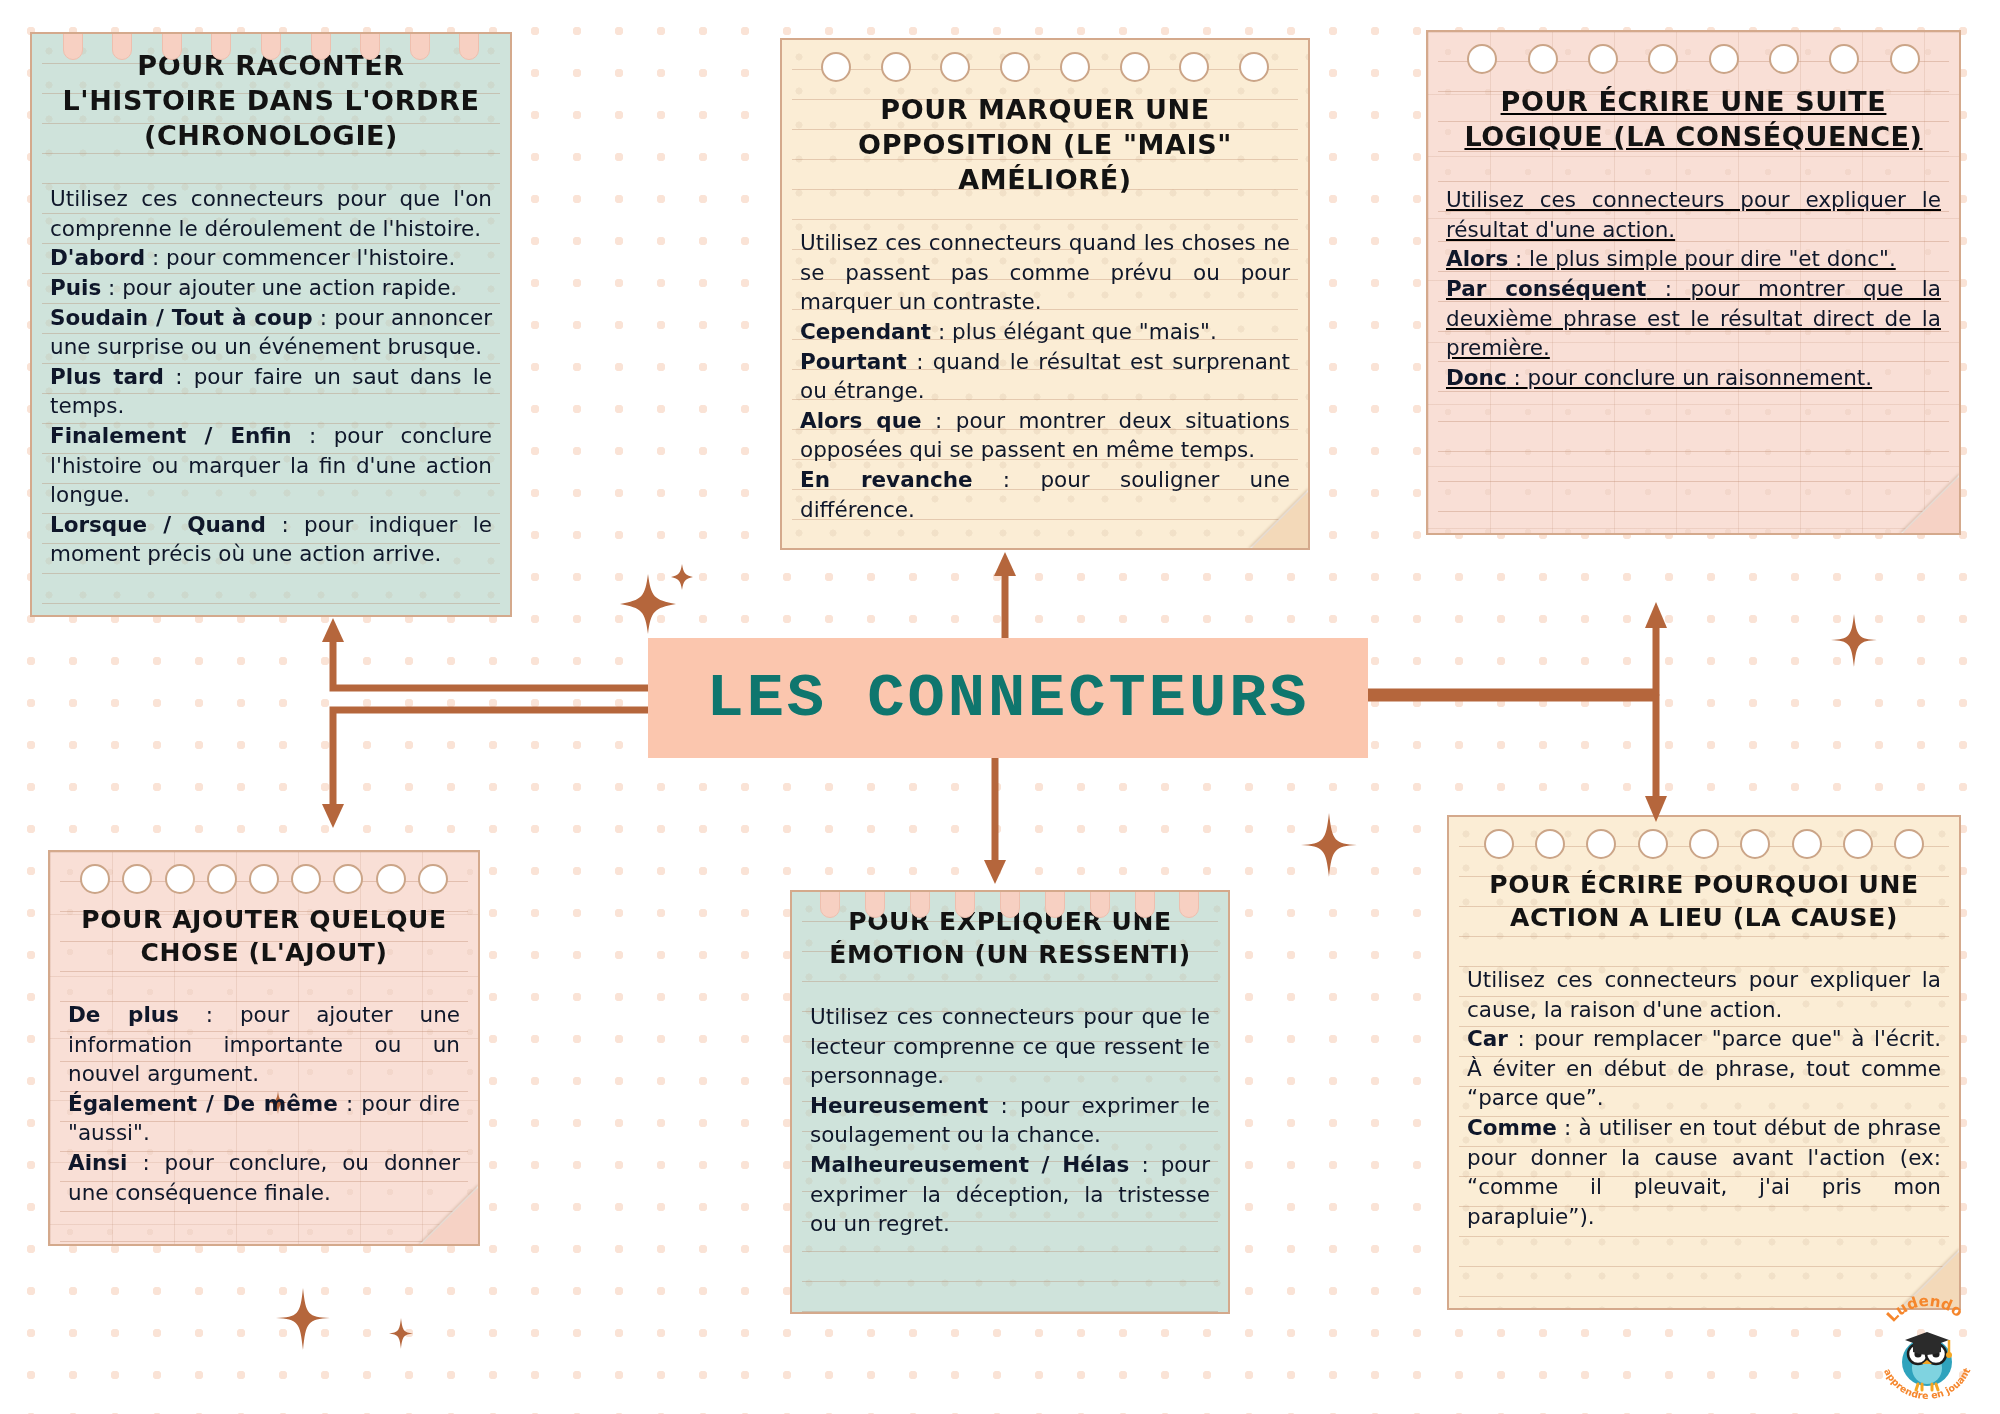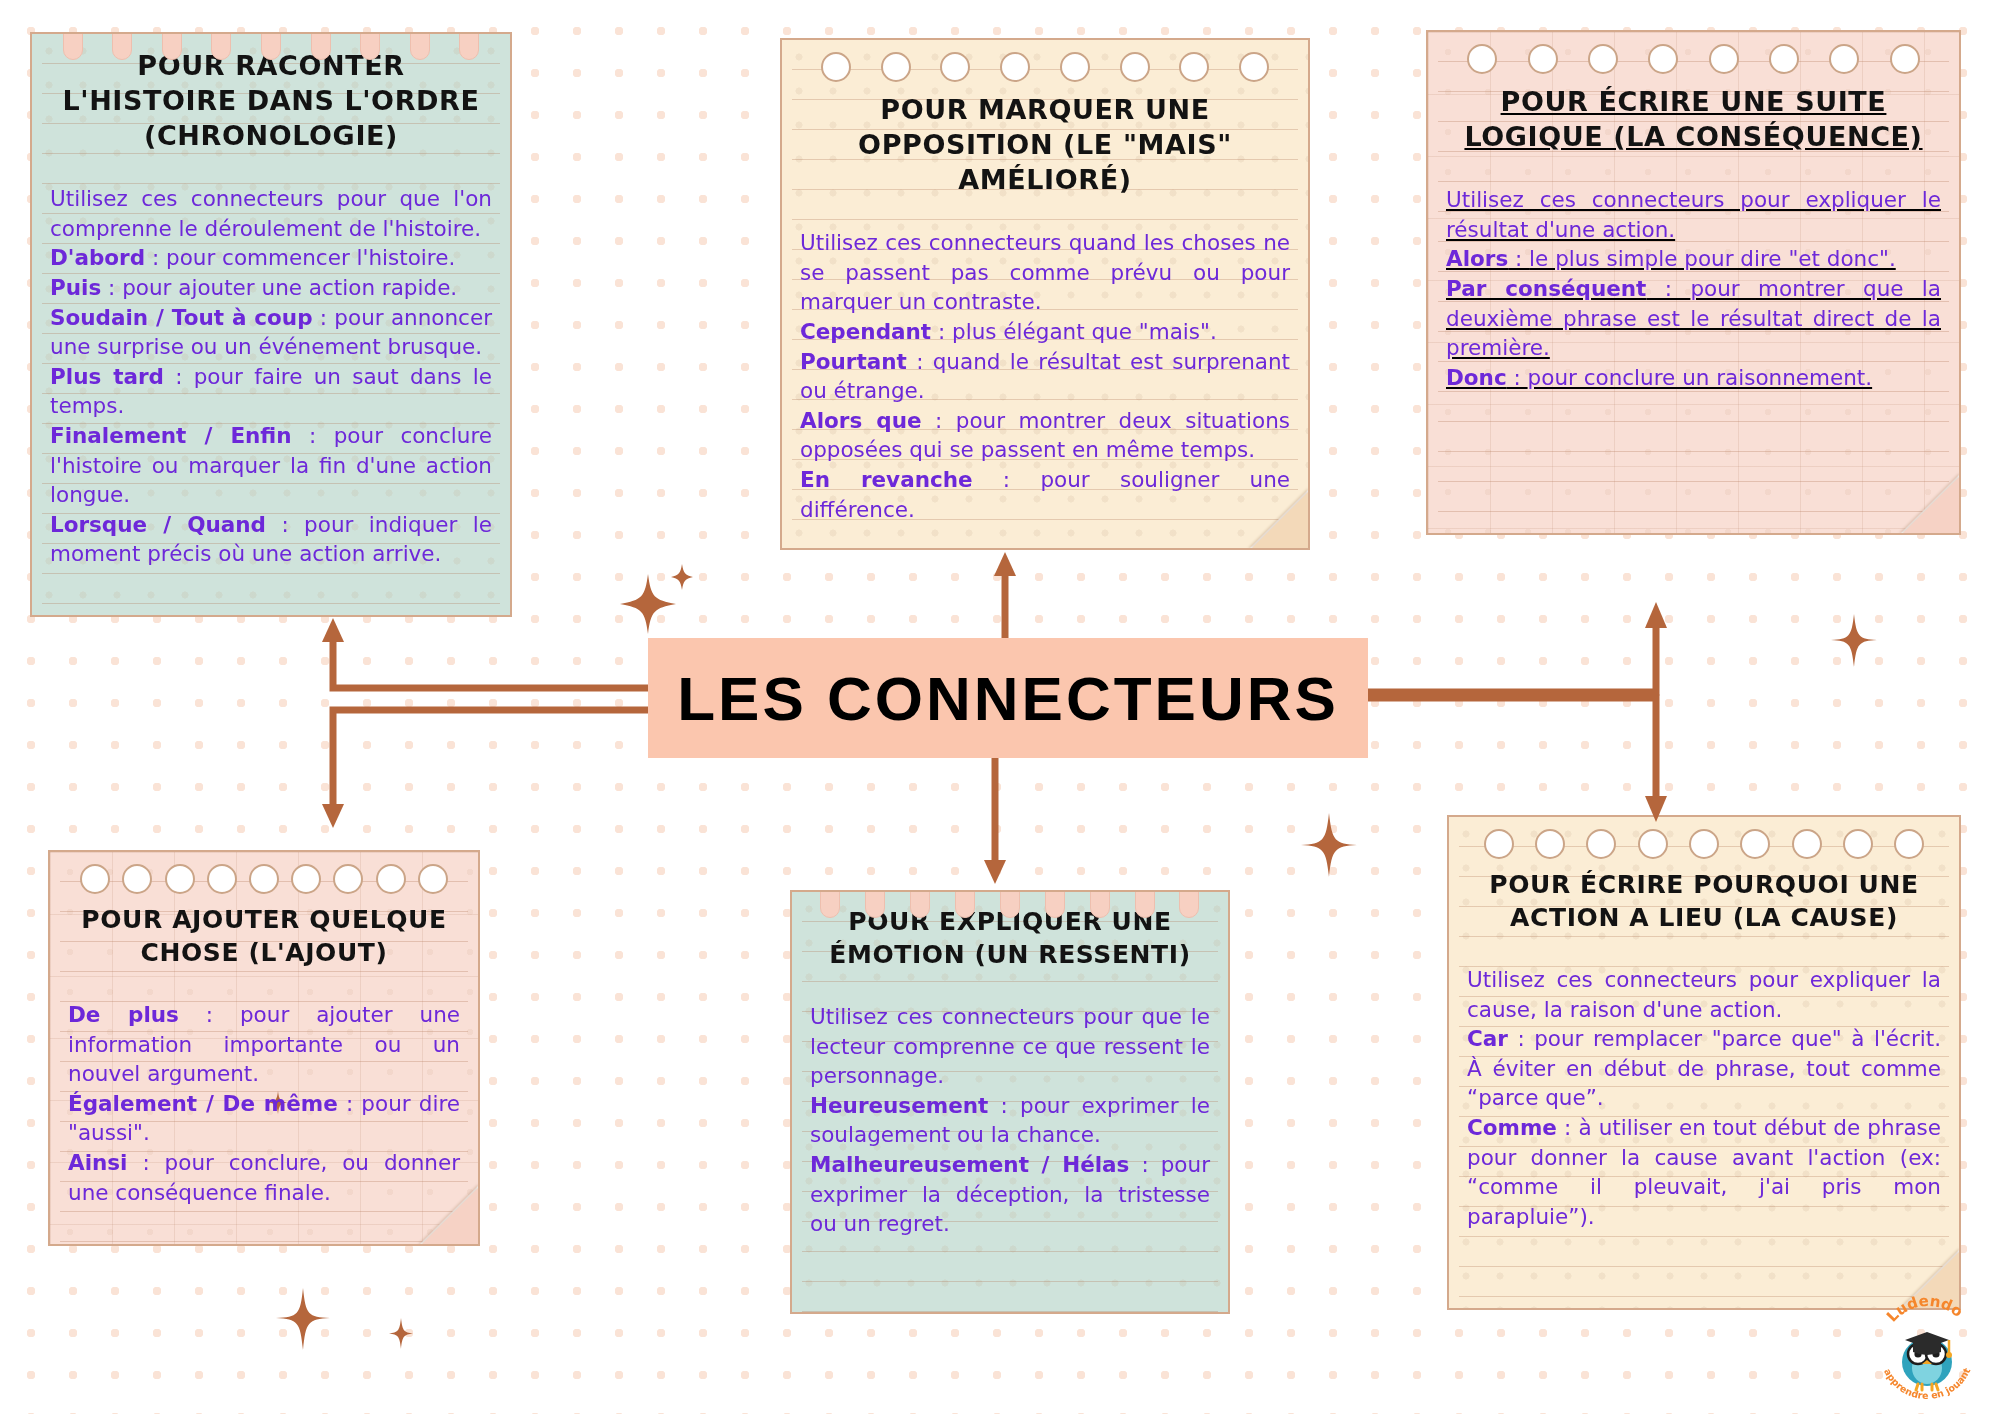"Utilisez ces connecteurs pour que" .body { color: #6d28d9 -> #0f172a }
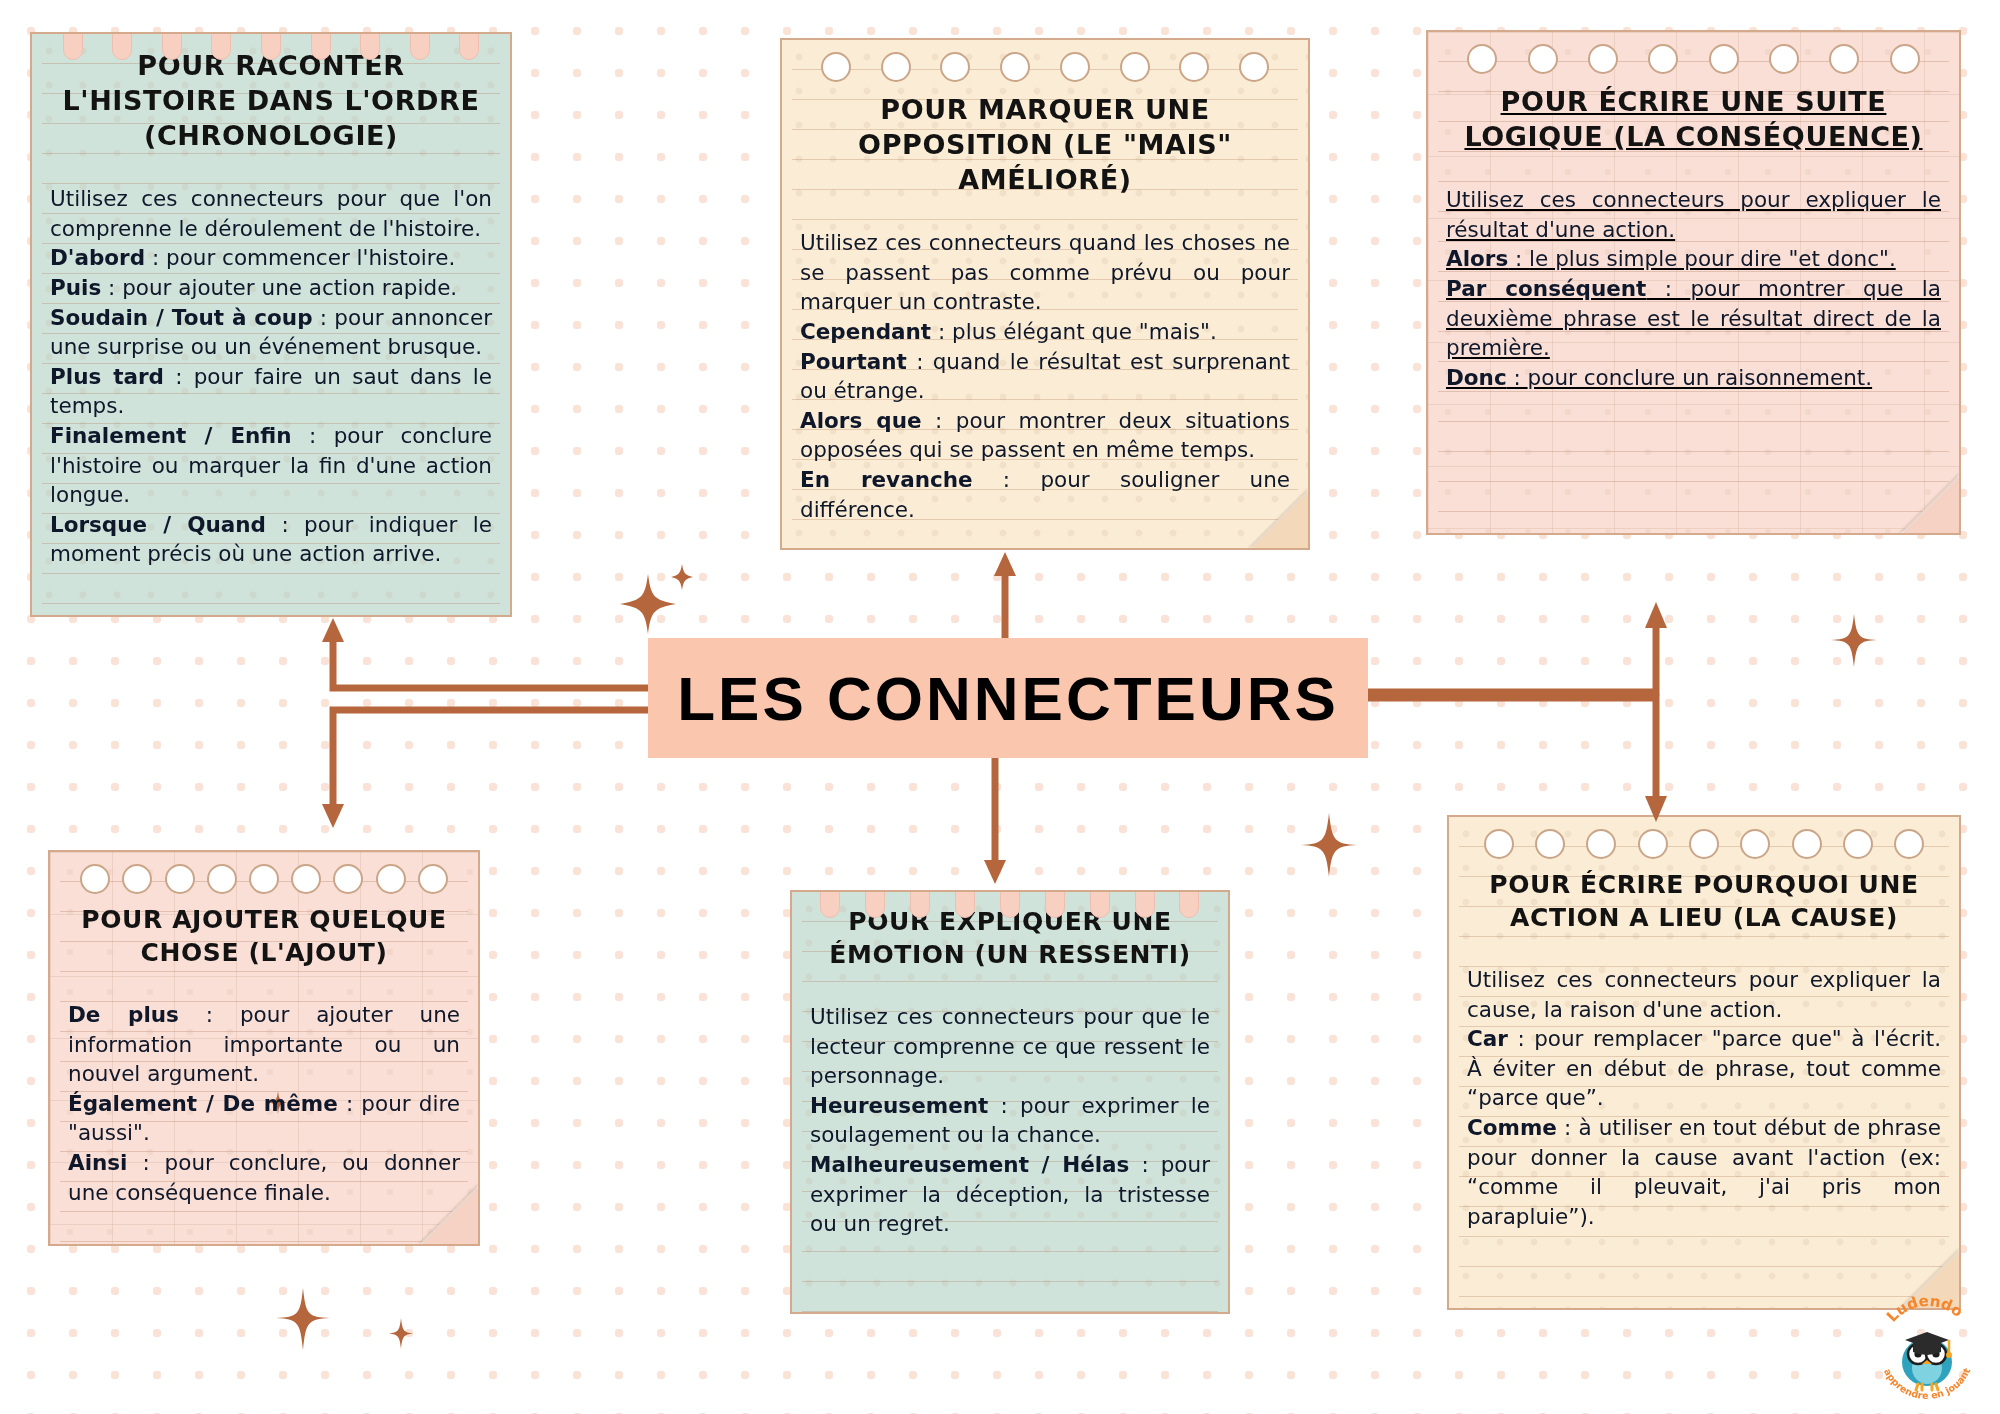"LES CONNECTEURS" #center-title span { color: #000000 -> #0f766e; font-family: Liberation Sans, sans-serif -> Liberation Mono, monospace }
